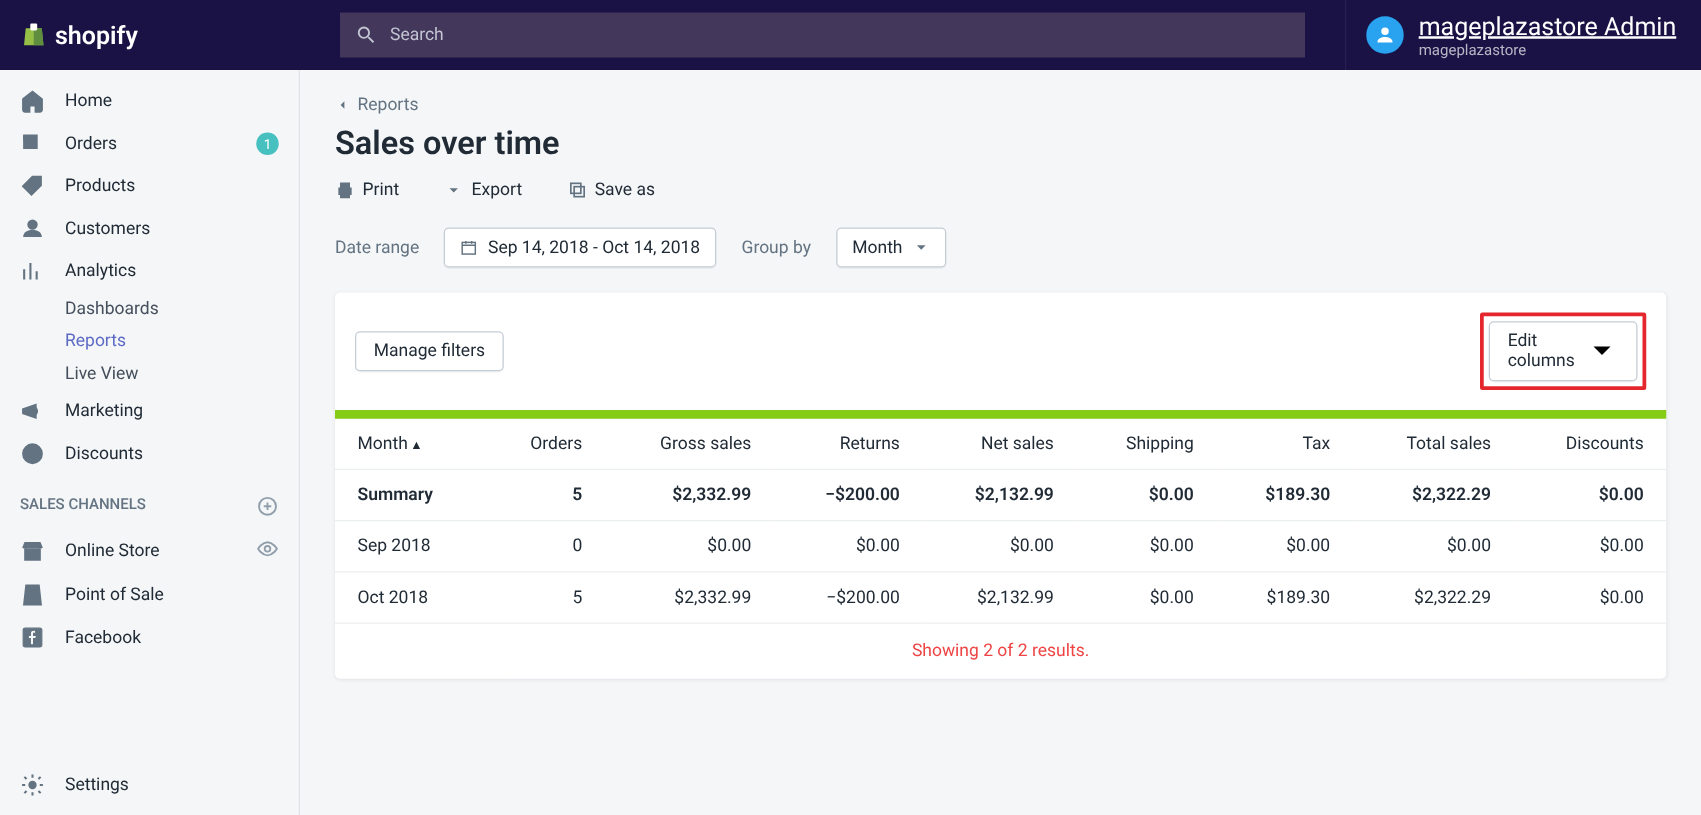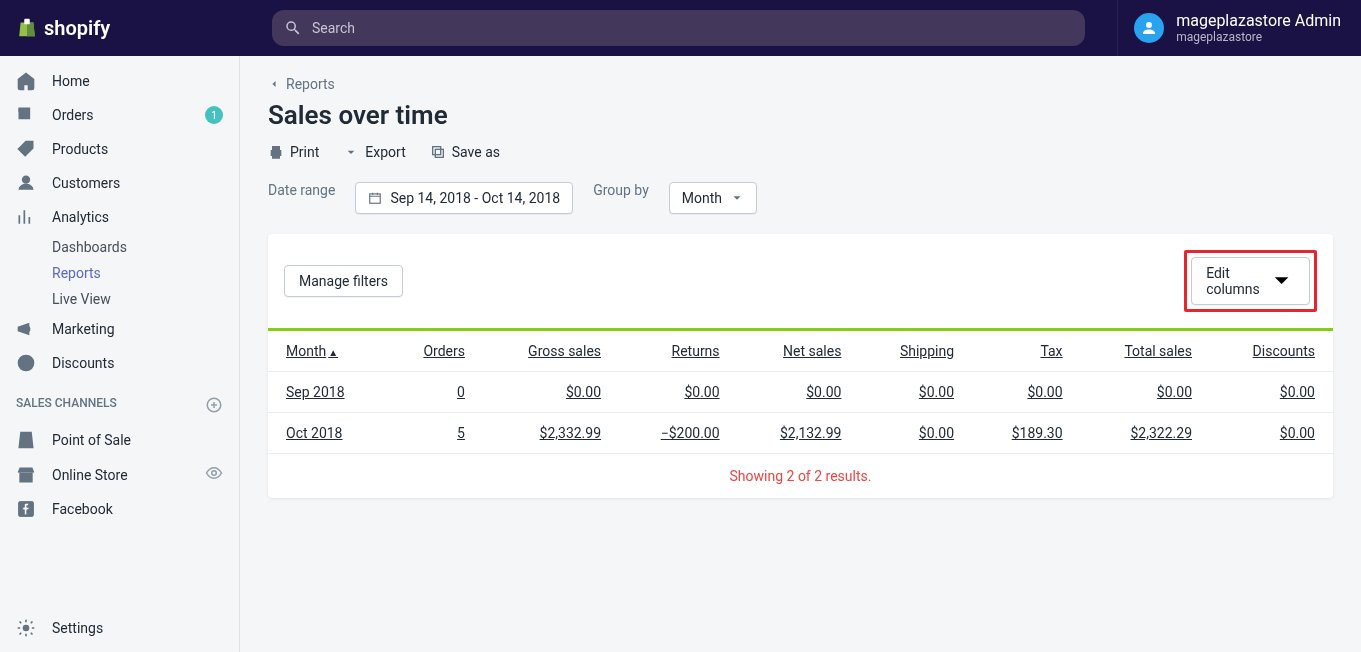"Search" .search-box { border-radius: 12px -> 0 }
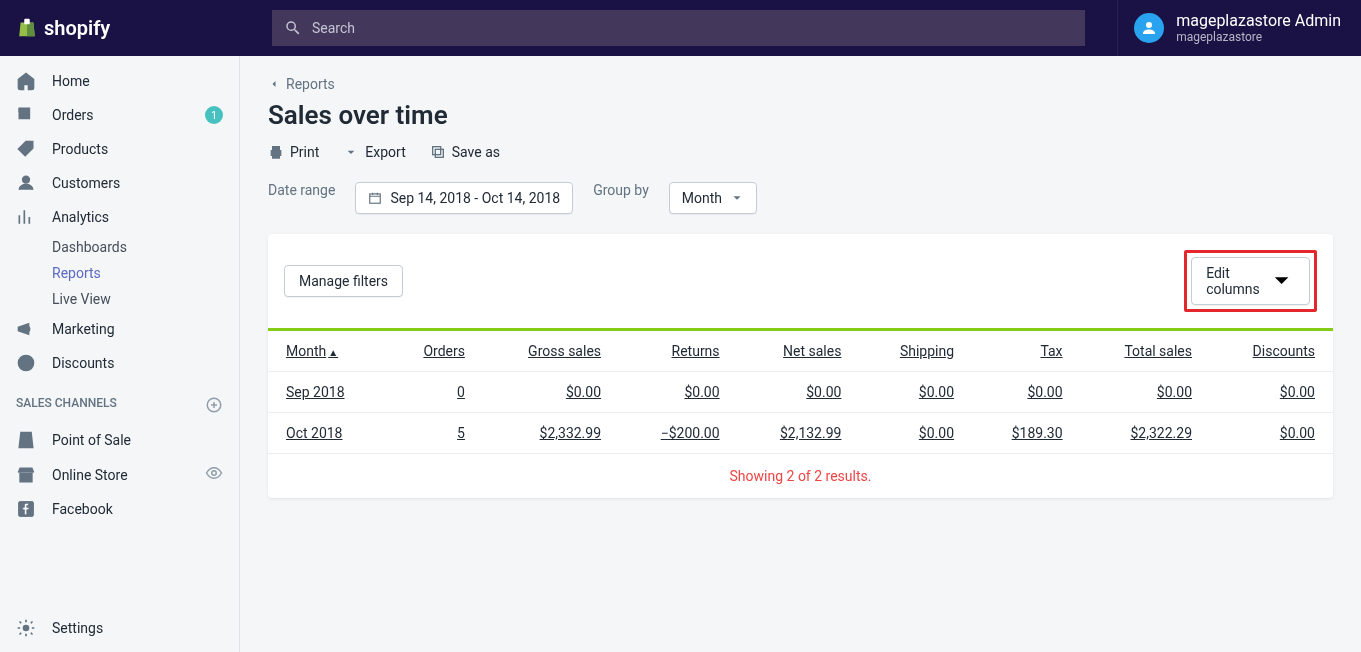"mageplazastore Admin" .user-info .uname { font-size: 16px -> 20px; text-decoration: none -> underline }
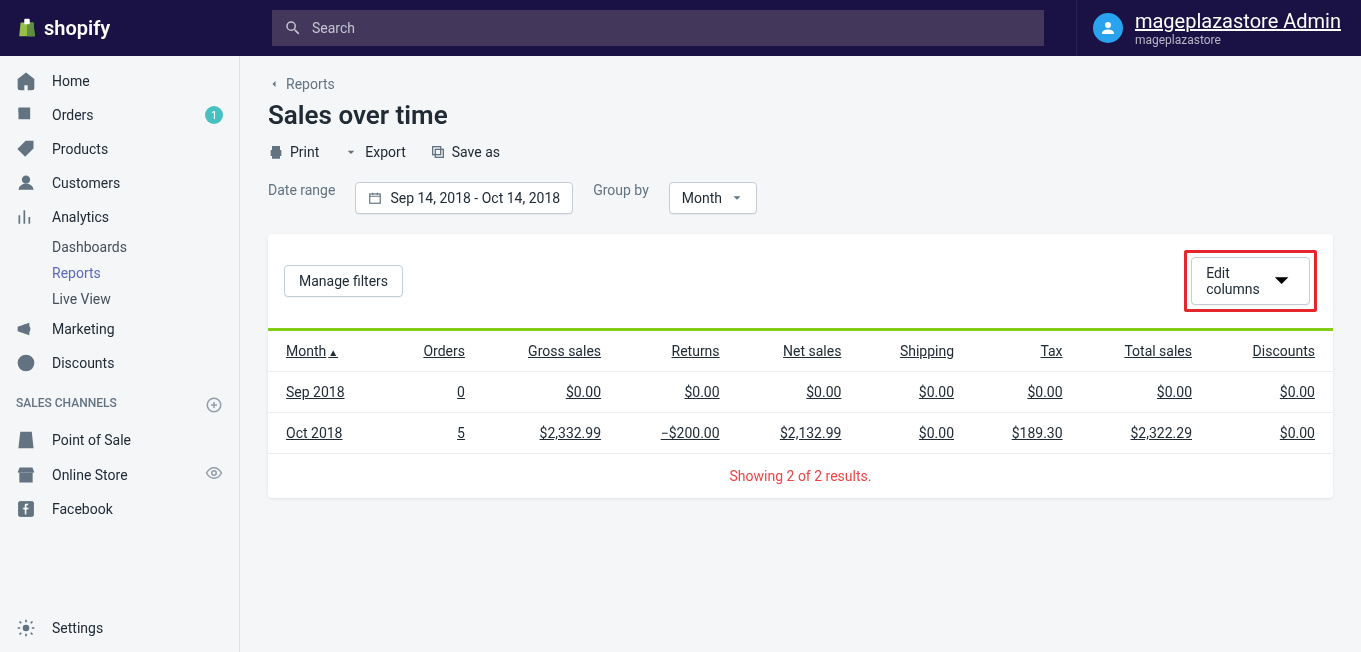"Print" .action-row { gap: 24px -> 36px }
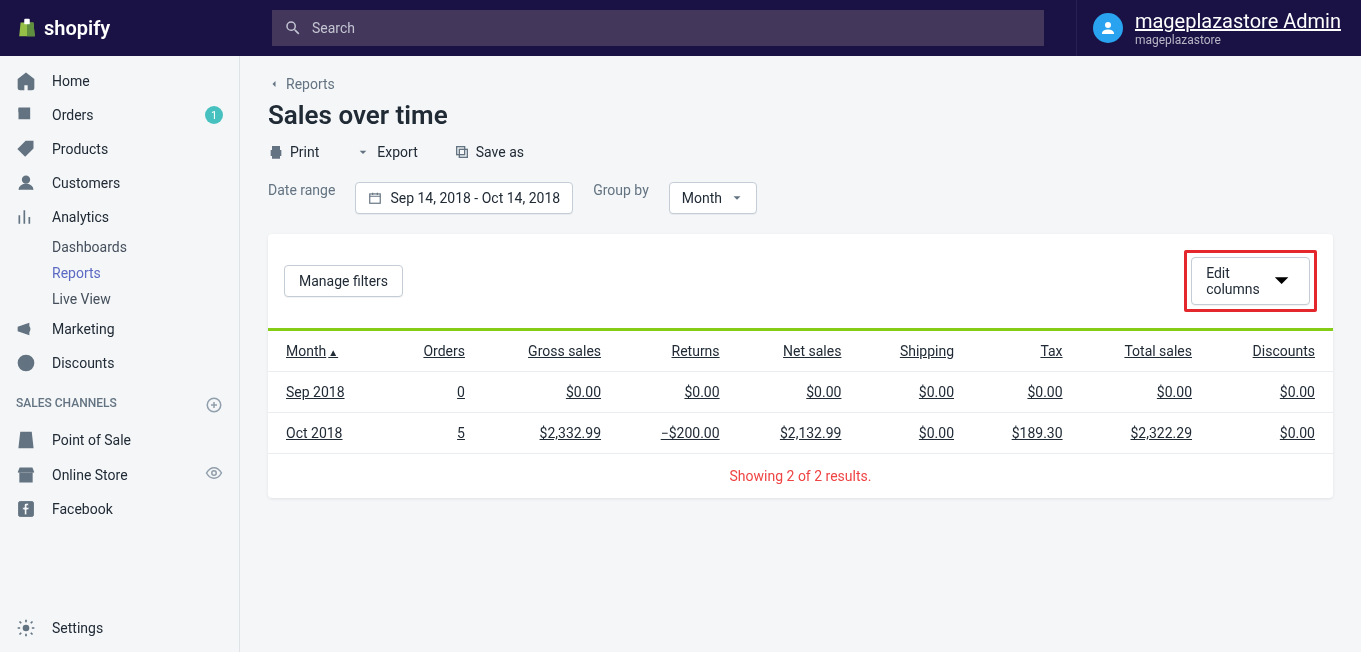"Date range" .filter-row { align-items: flex-start -> center }
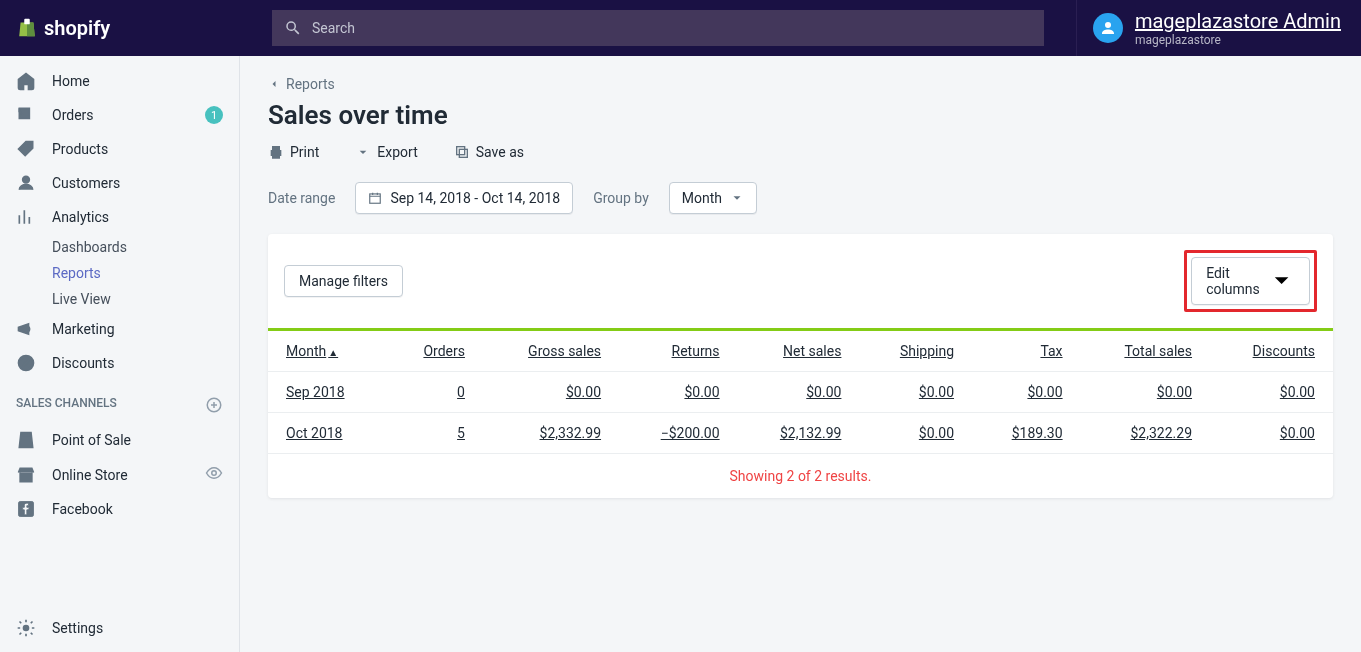"Manage filters" .card-top { border-bottom: 3px solid #84cc16 -> 7px solid #84cc16 }
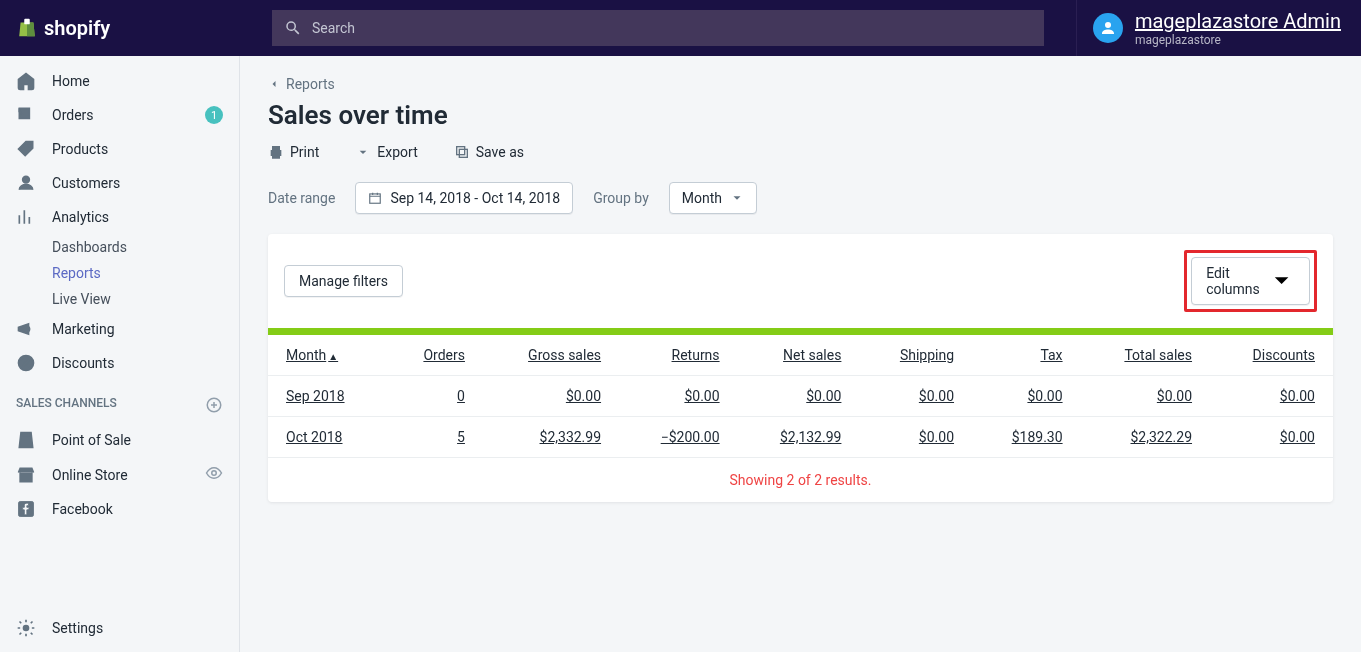"Month ▲" th, td { text-decoration: underline -> none }
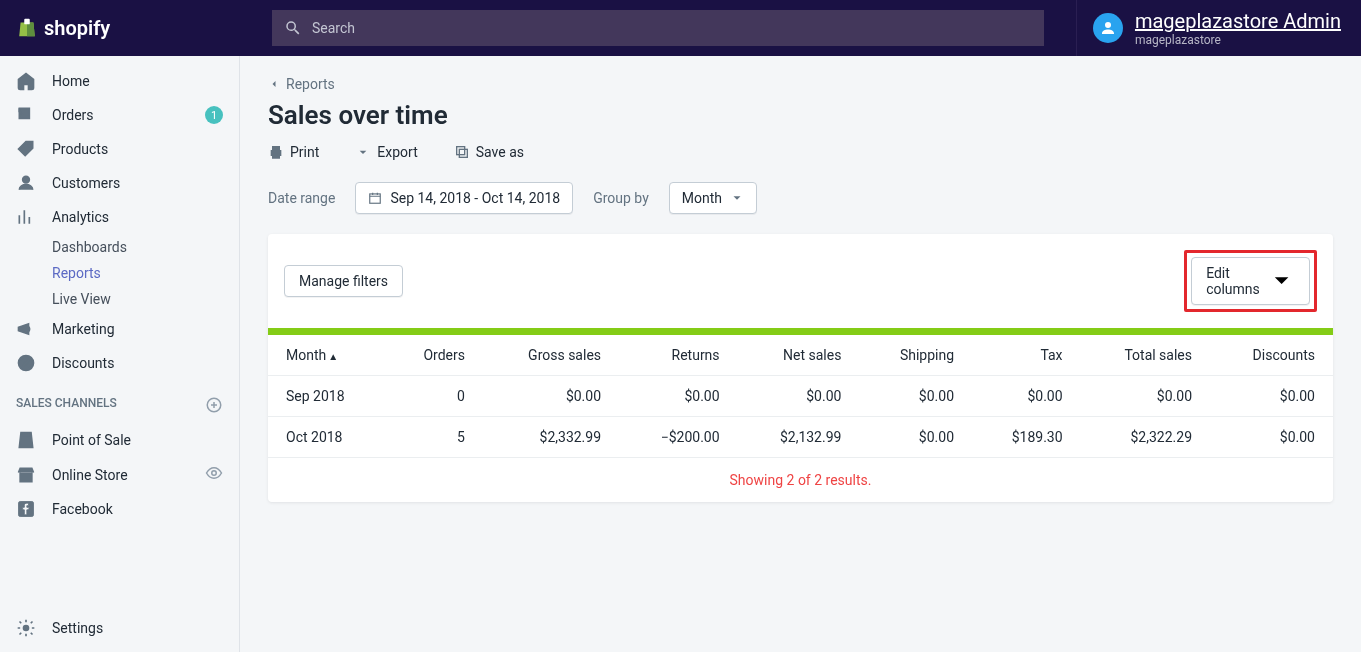"Summary" tr.summary { html: none -> <tr> <td>Summary</td> <td>5</td> <td>$2,332.99</td> <td>−$200.00</td> <td>$2,132.99</td> <td>$0.00</td> <td>$189.30</td> <td>$2,322.29</td> <td>$0.00</td> </tr> }
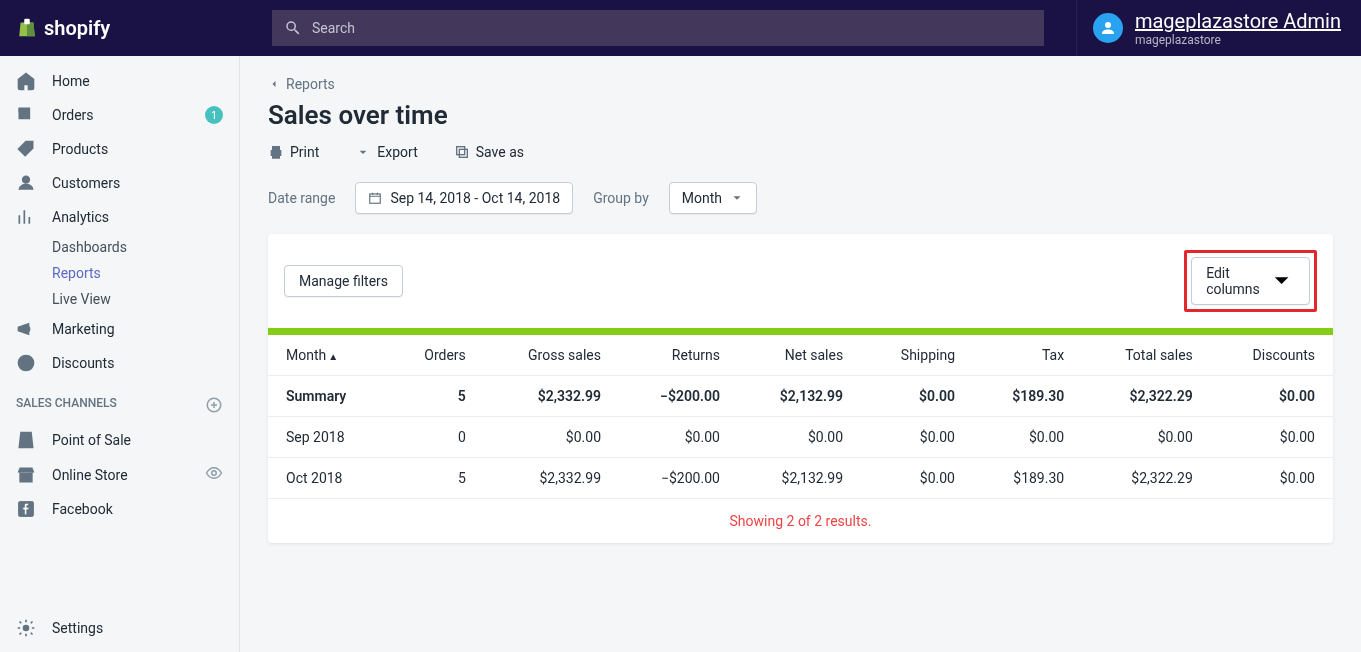"Point of Sale" div.nav-item { order: before "Online Store" -> after "Online Store" }
